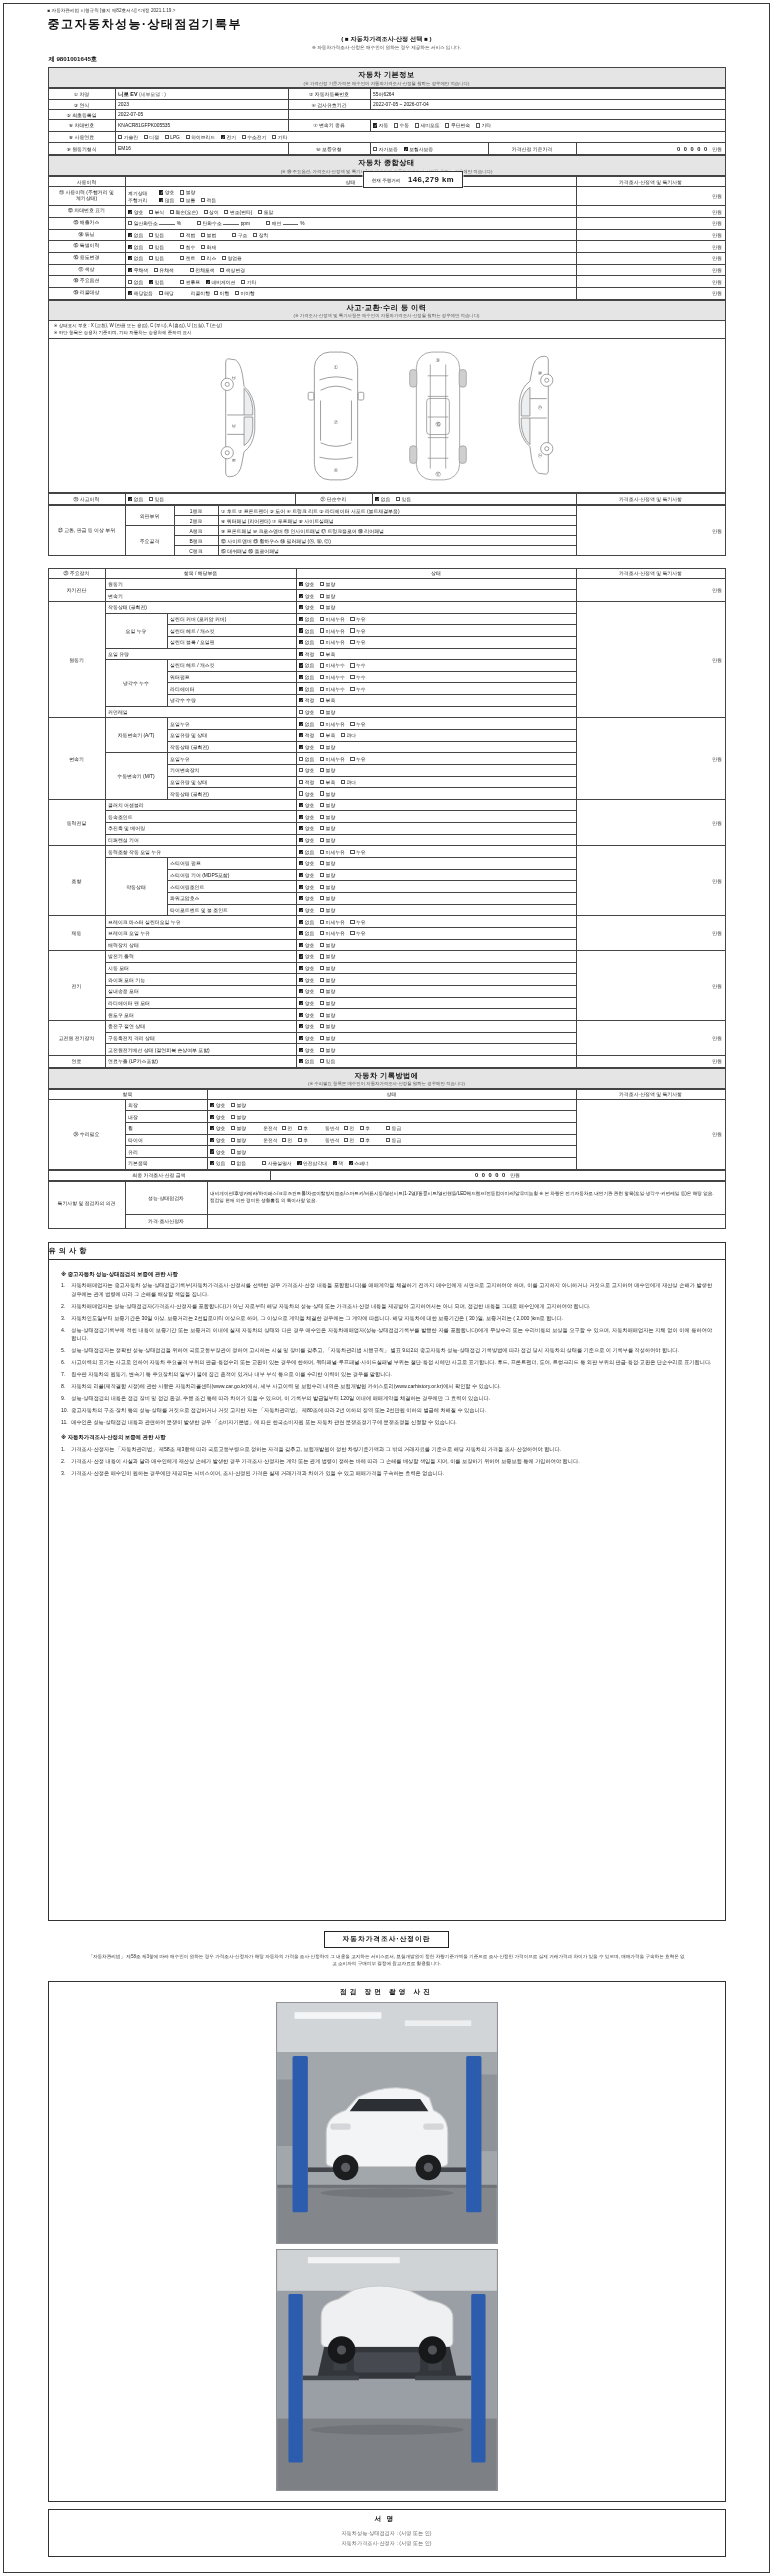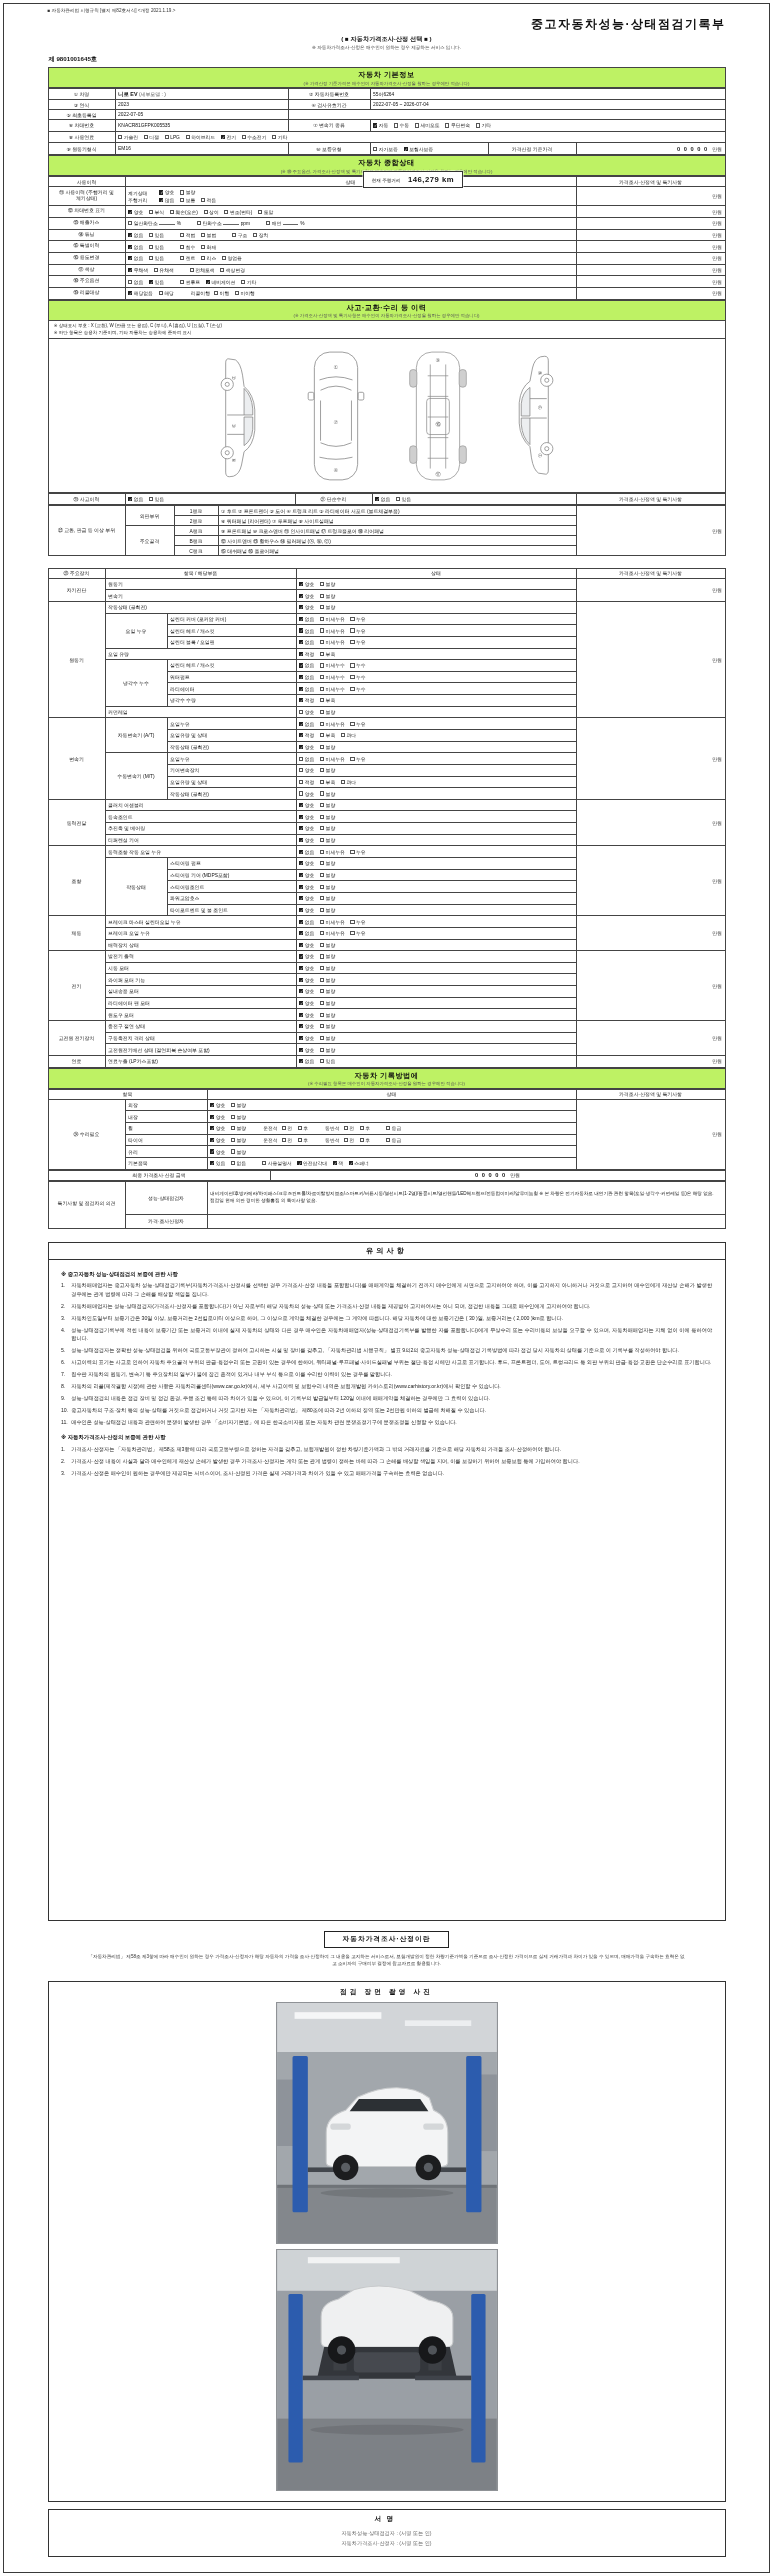"중고자동차성능·상태점검기록부" .title { text-align: right -> left }
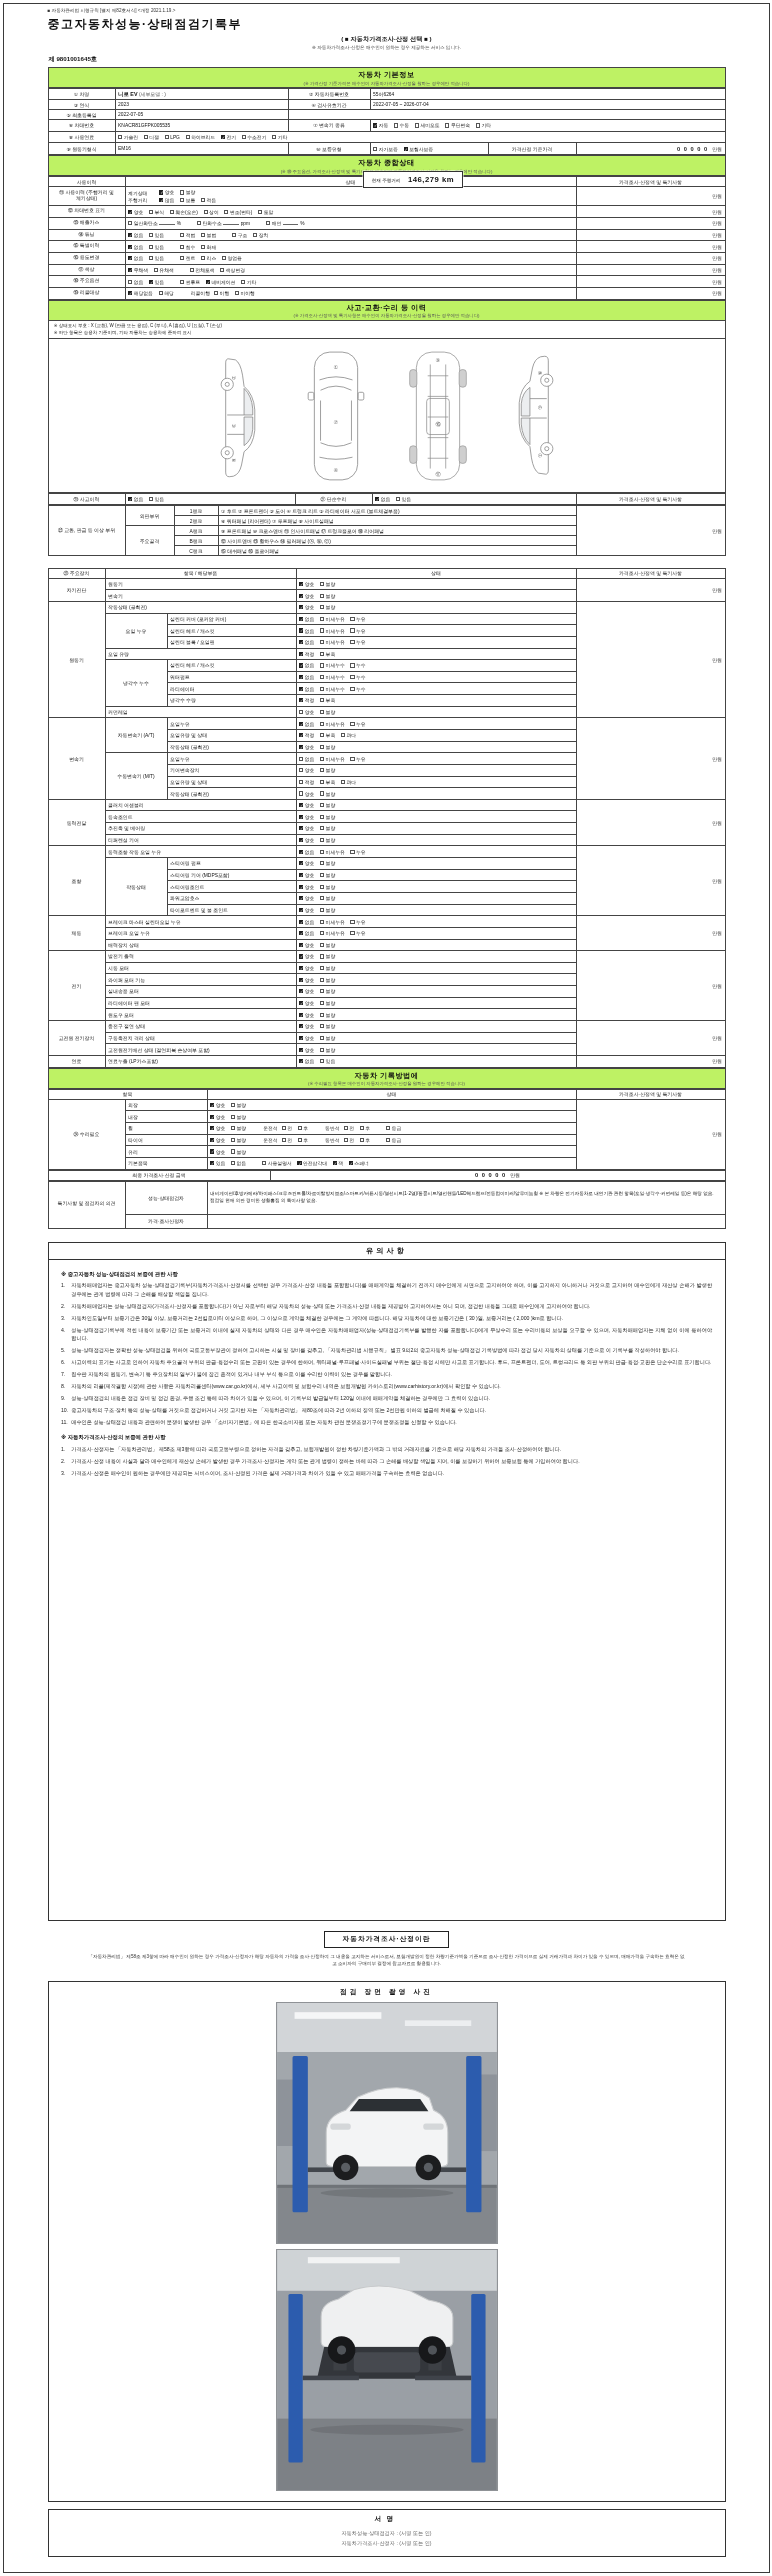"자동차 기본정보" .sec-title { background: #bef264 -> #e5e5e5 }
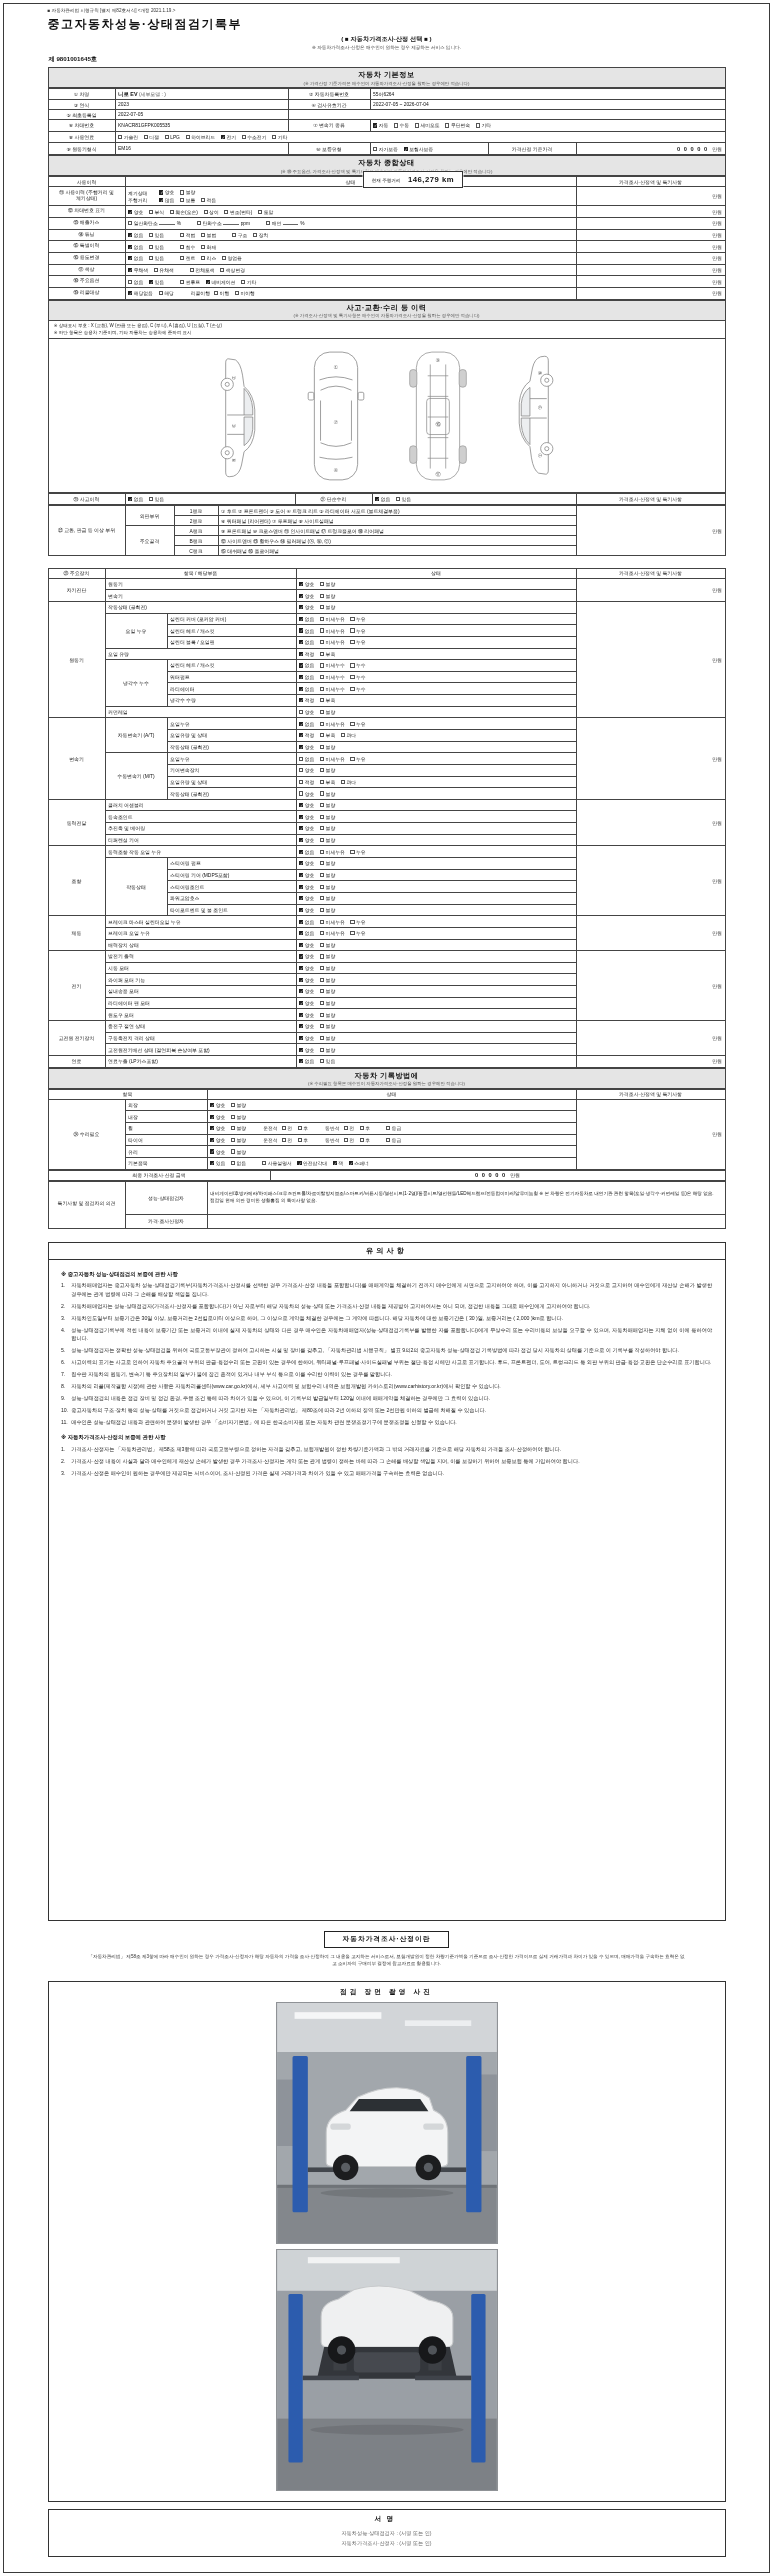"유의사항" .notice-title { text-align: center -> left }
